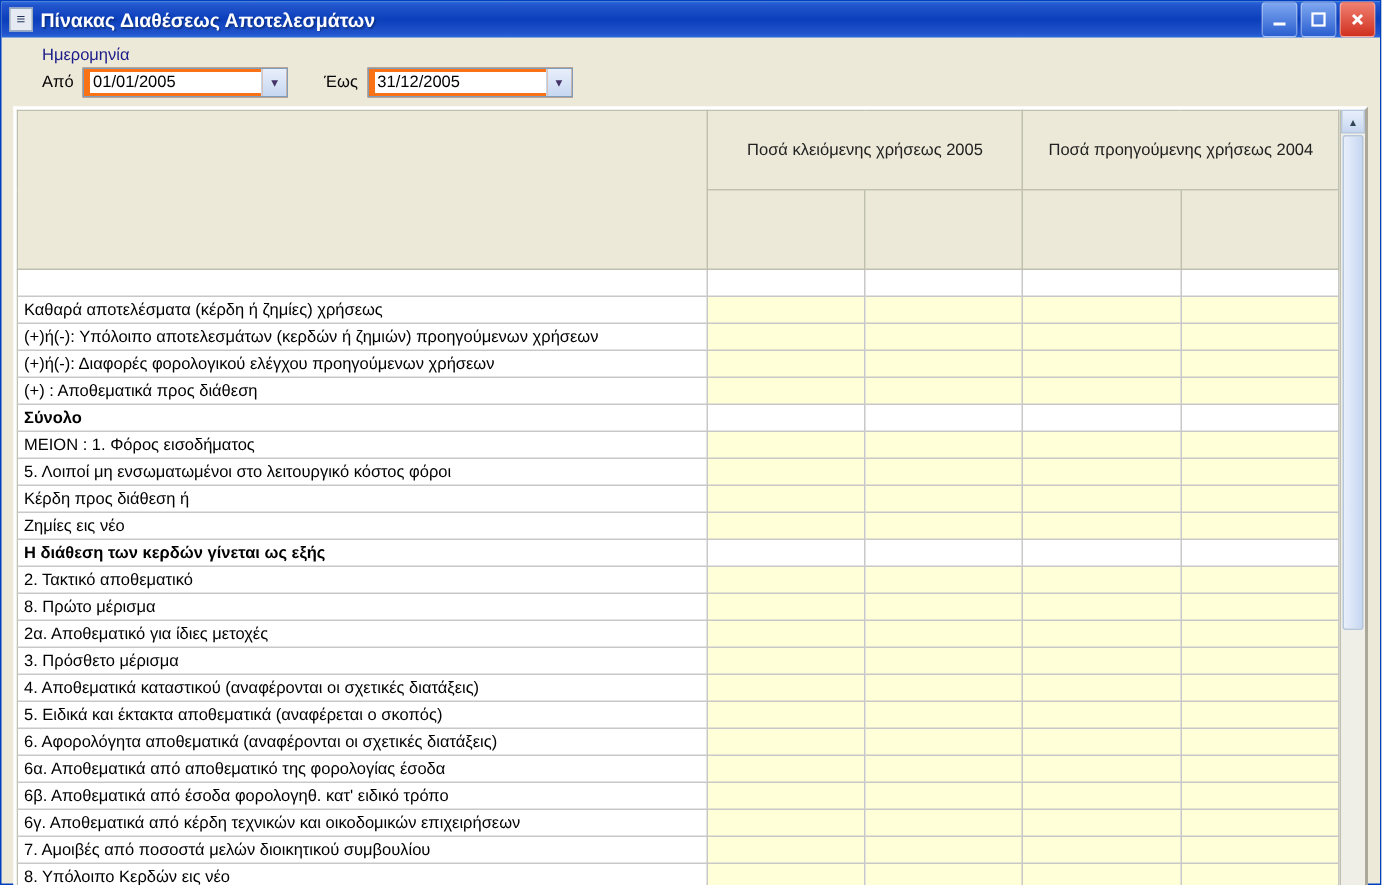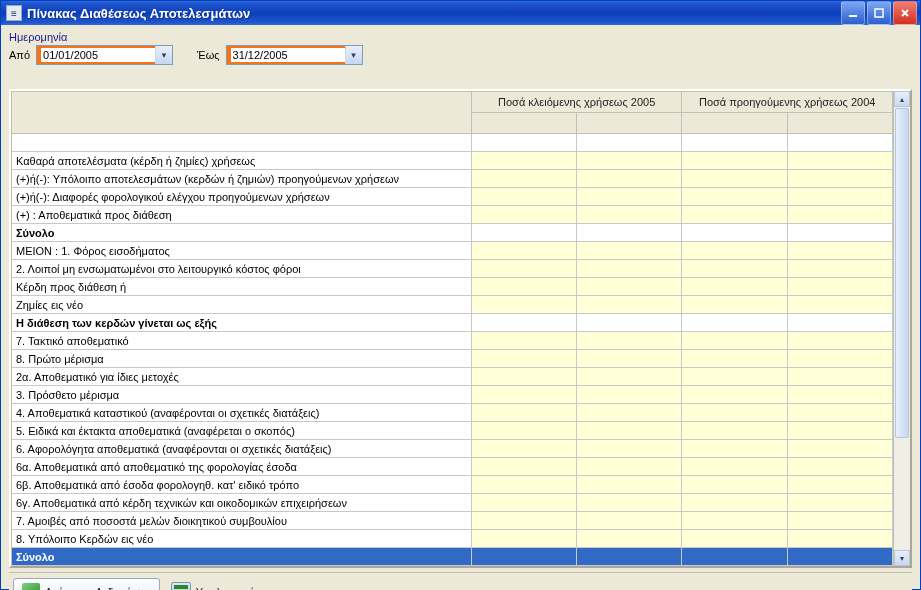"Ημερομηνία" .filter-row { margin-left: none -> 19px; padding: 2px 4px 24px 4px -> 2px 4px 6px 4px }
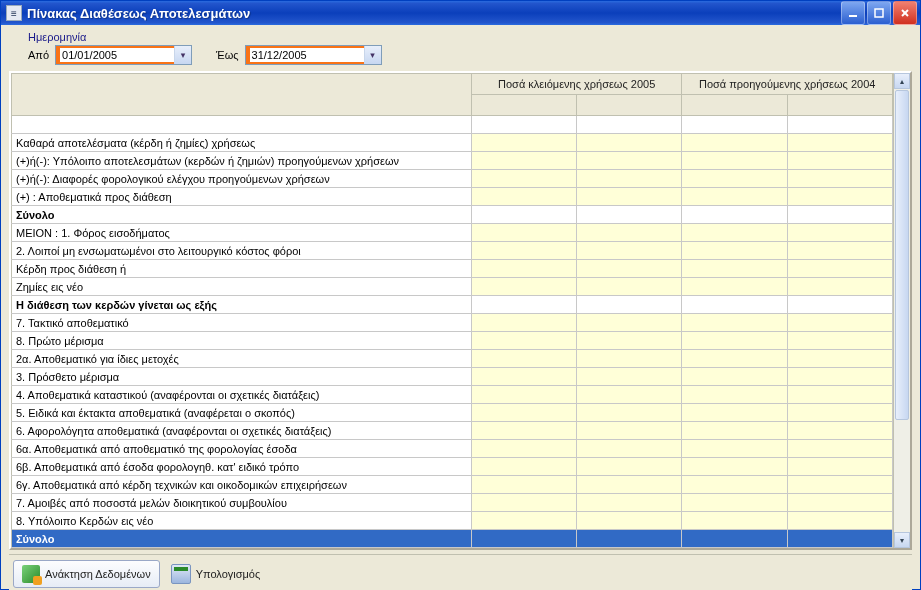"Ποσά κλειόμενης χρήσεως 2005" .grid th { padding: 2px 4px -> 18px 4px }
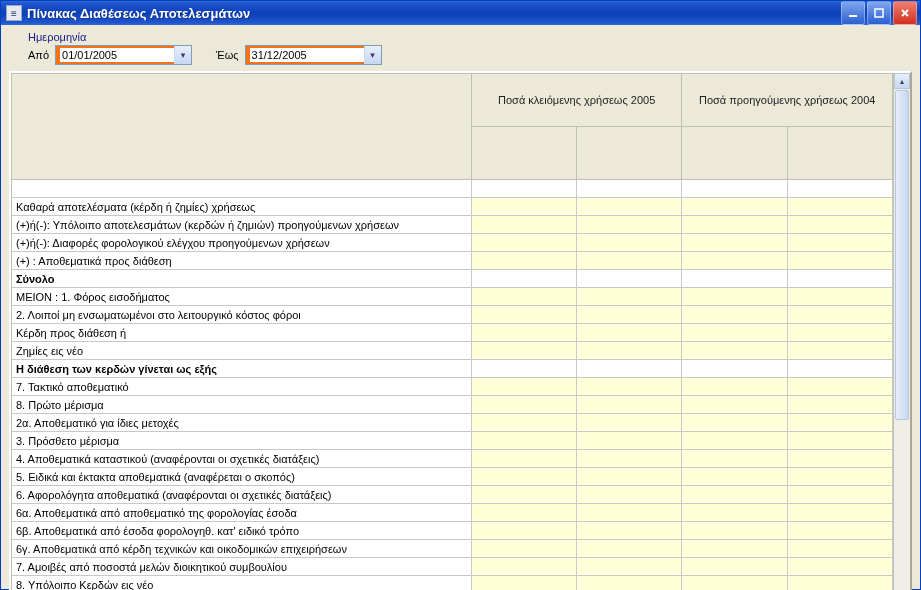"2. Λοιποί μη ενσωματωμένοι στο" td { text: 2 -> 5 }
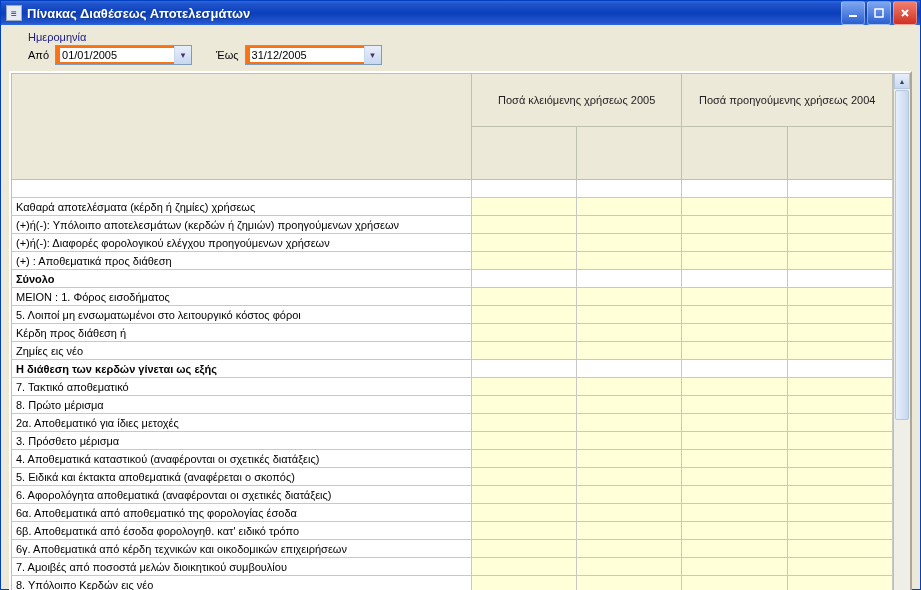"7. Τακτικό αποθεματικό" td { text: 7 -> 2 }
